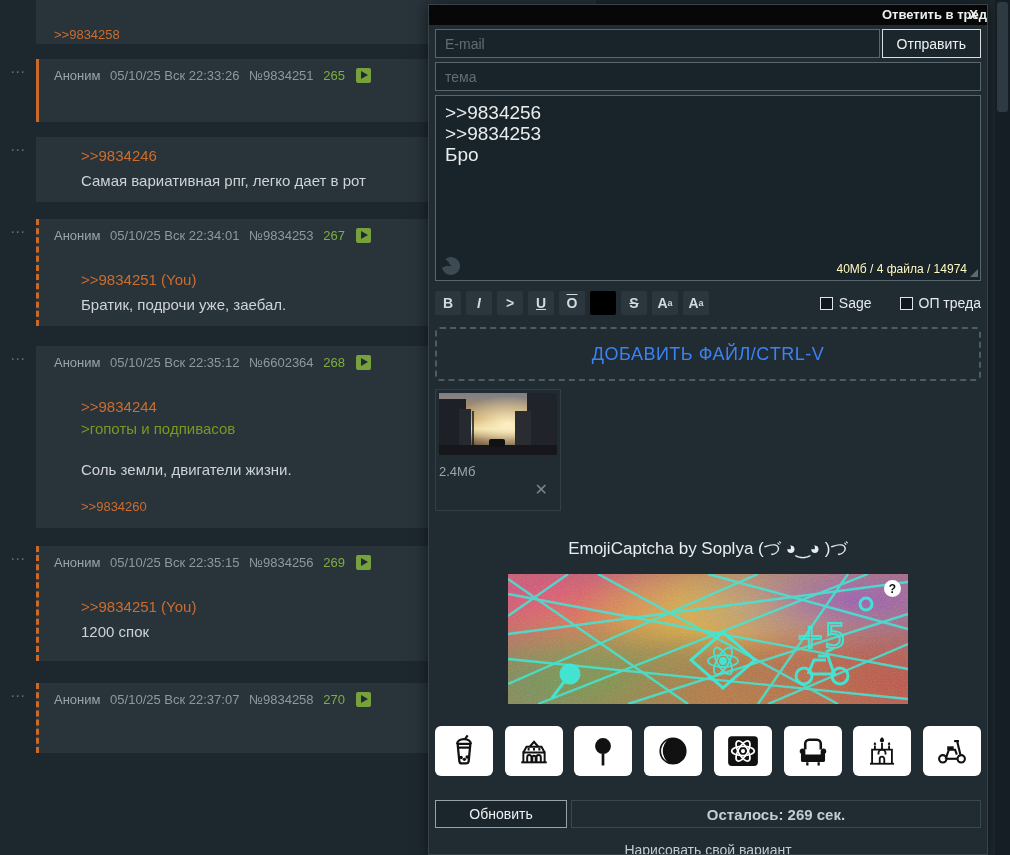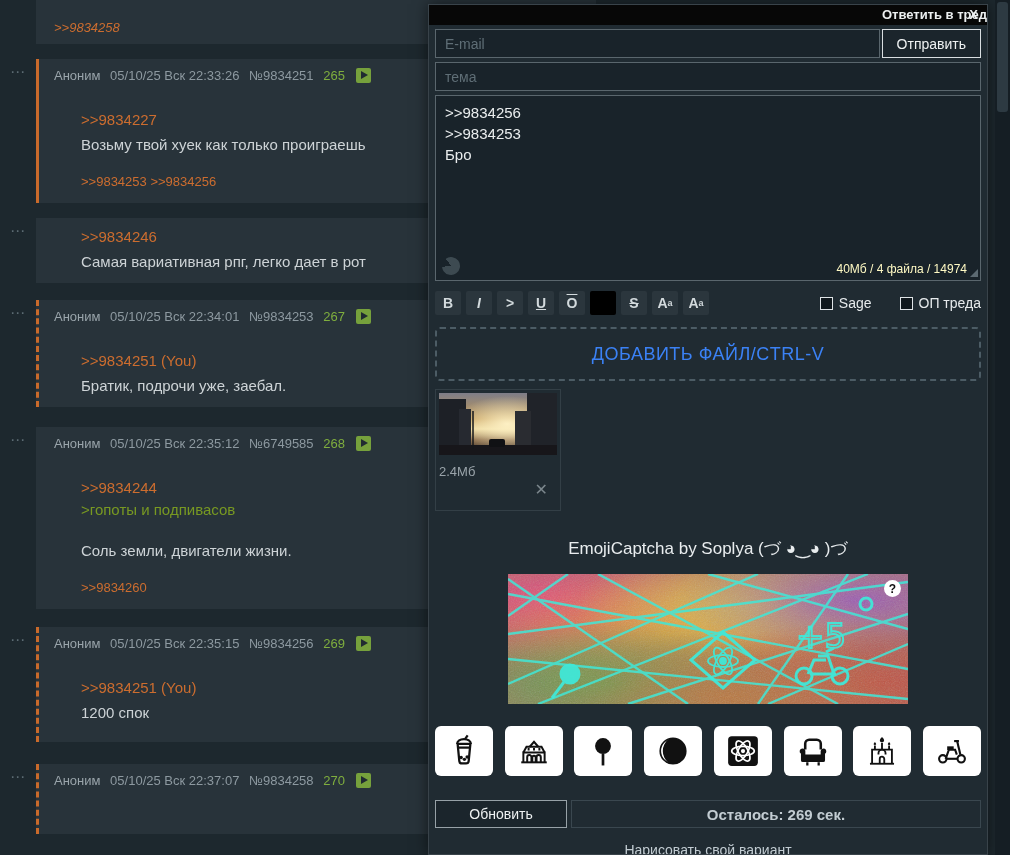">>9834258" .post.partial { font-style: italic -> none; padding-top: 20px -> 27px }
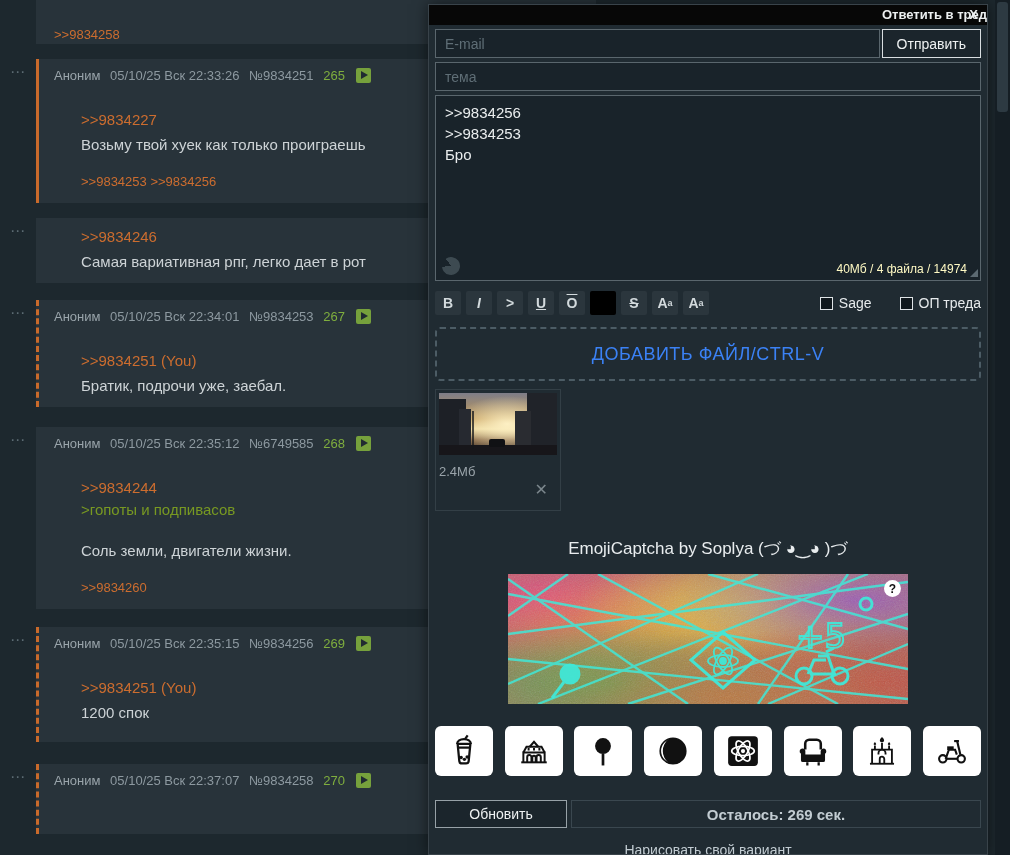">>9834227" div.pbody { html: <div> <span>&gt;&gt;9834227</span> <p>Возьму твой хуек как только проиграешь</p> <div> <span>&gt;&gt;9834253 &gt;&gt;9834256</span> </div> </div> -> none }
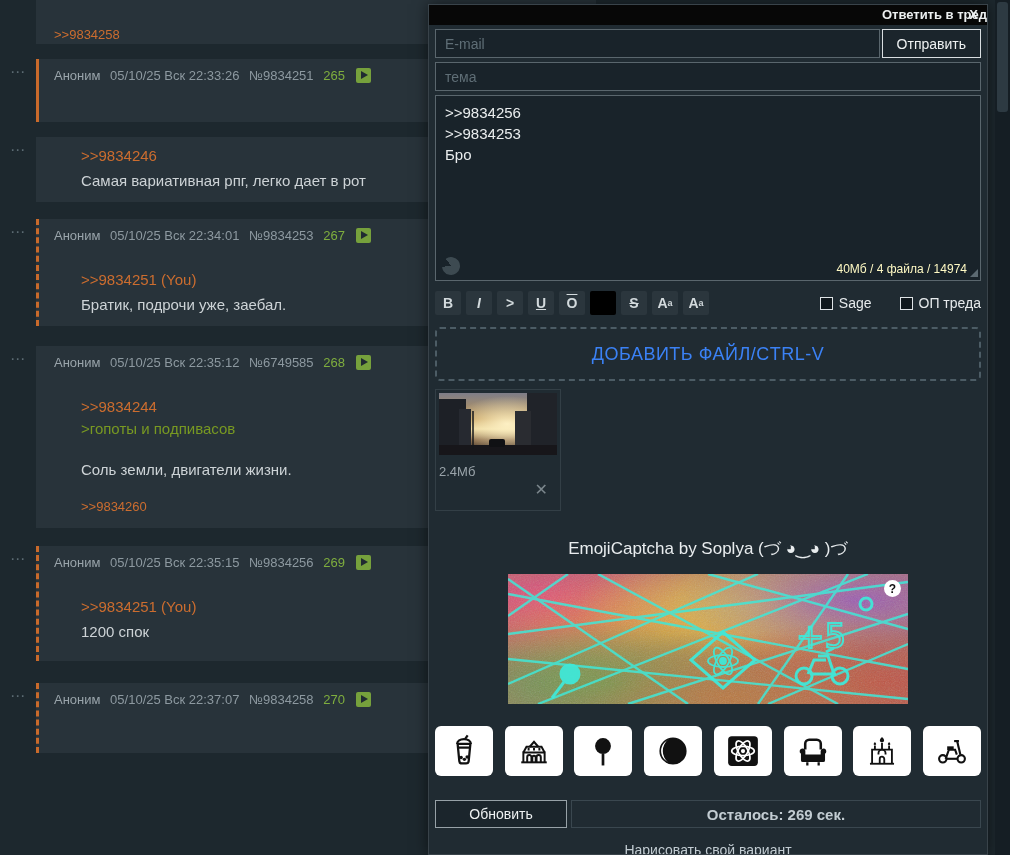">>9834256" textarea.msg { font-size: 15px -> 19px }
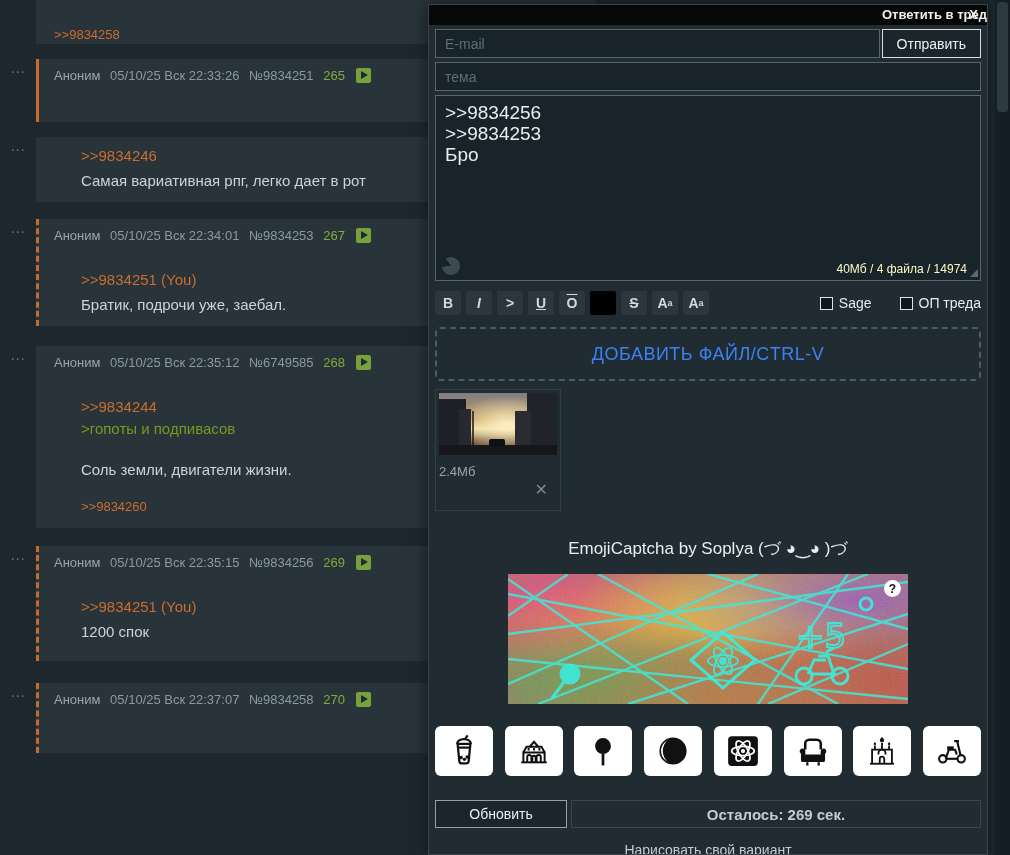"№6749585" span.pnum { text: 6749585 -> 6602364 }
